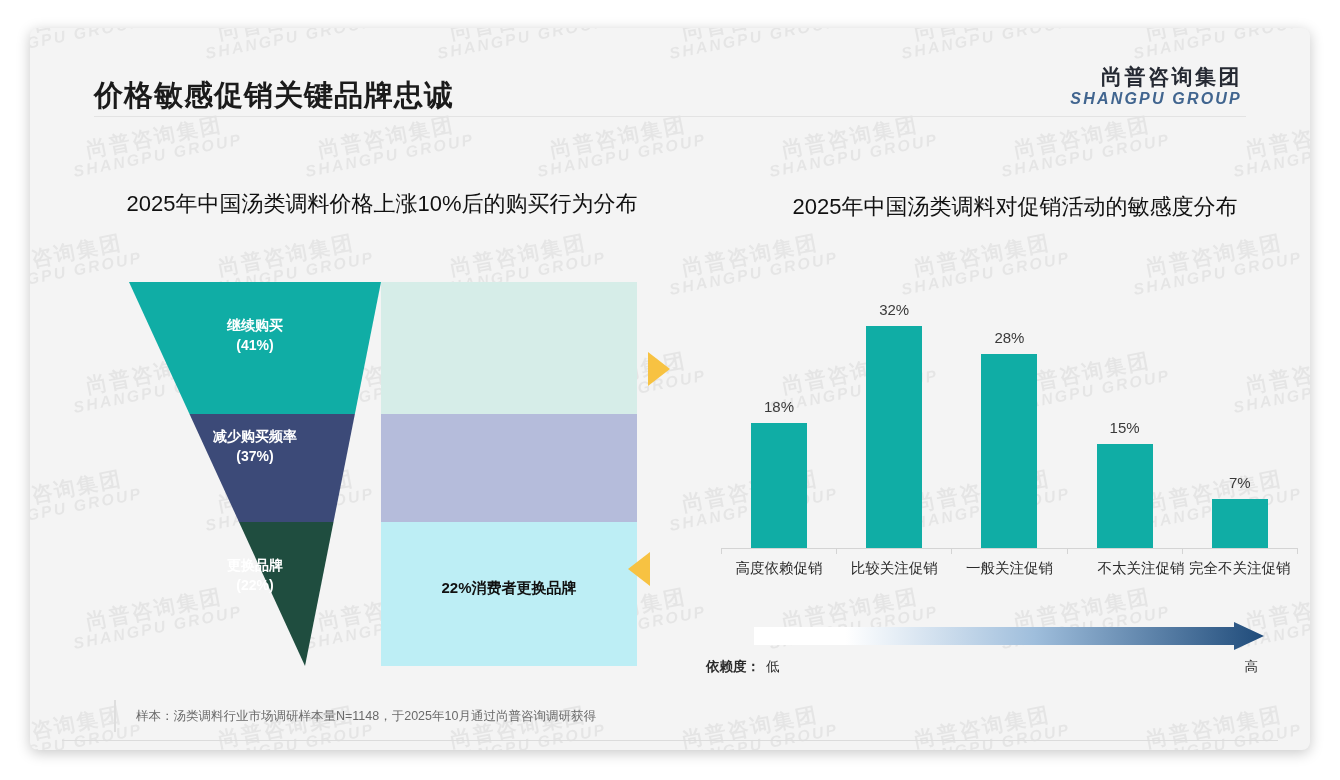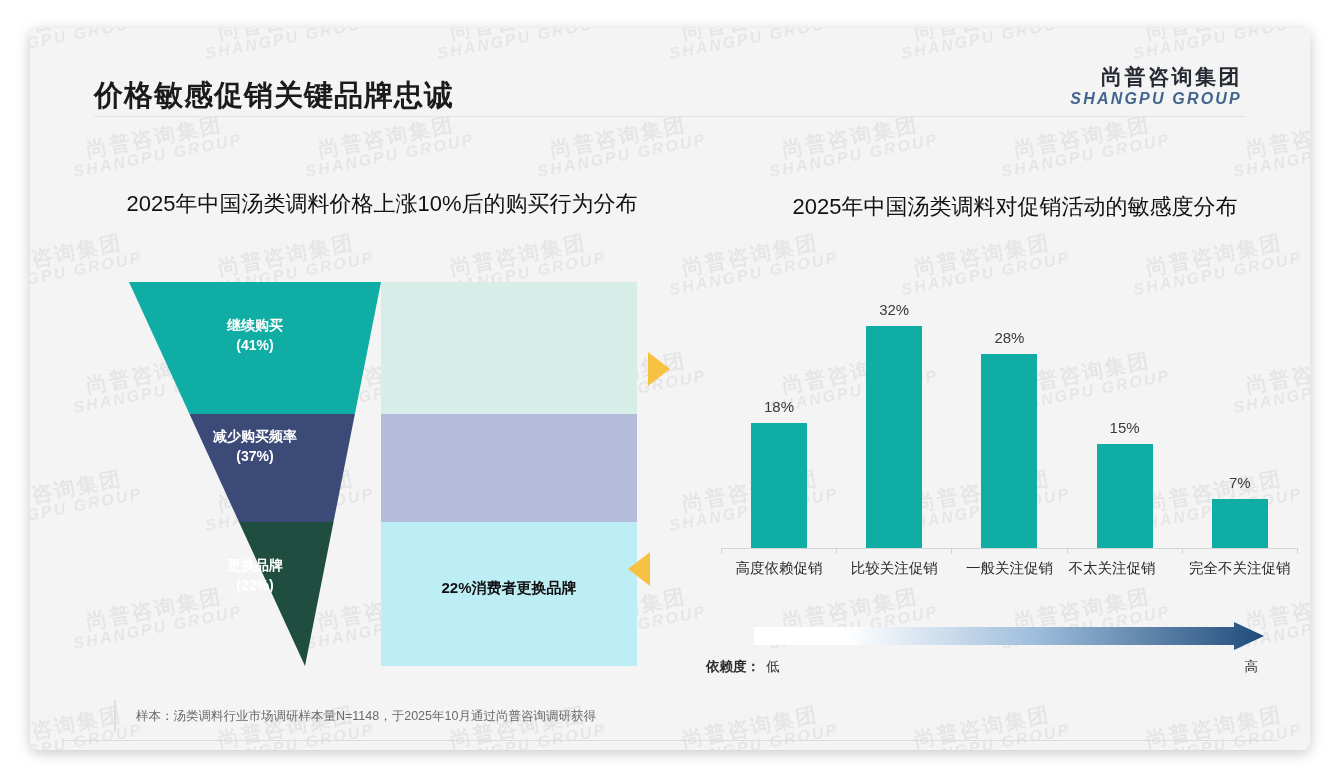"不太关注促销" div.bar-cat { left: 334px -> 363px }
